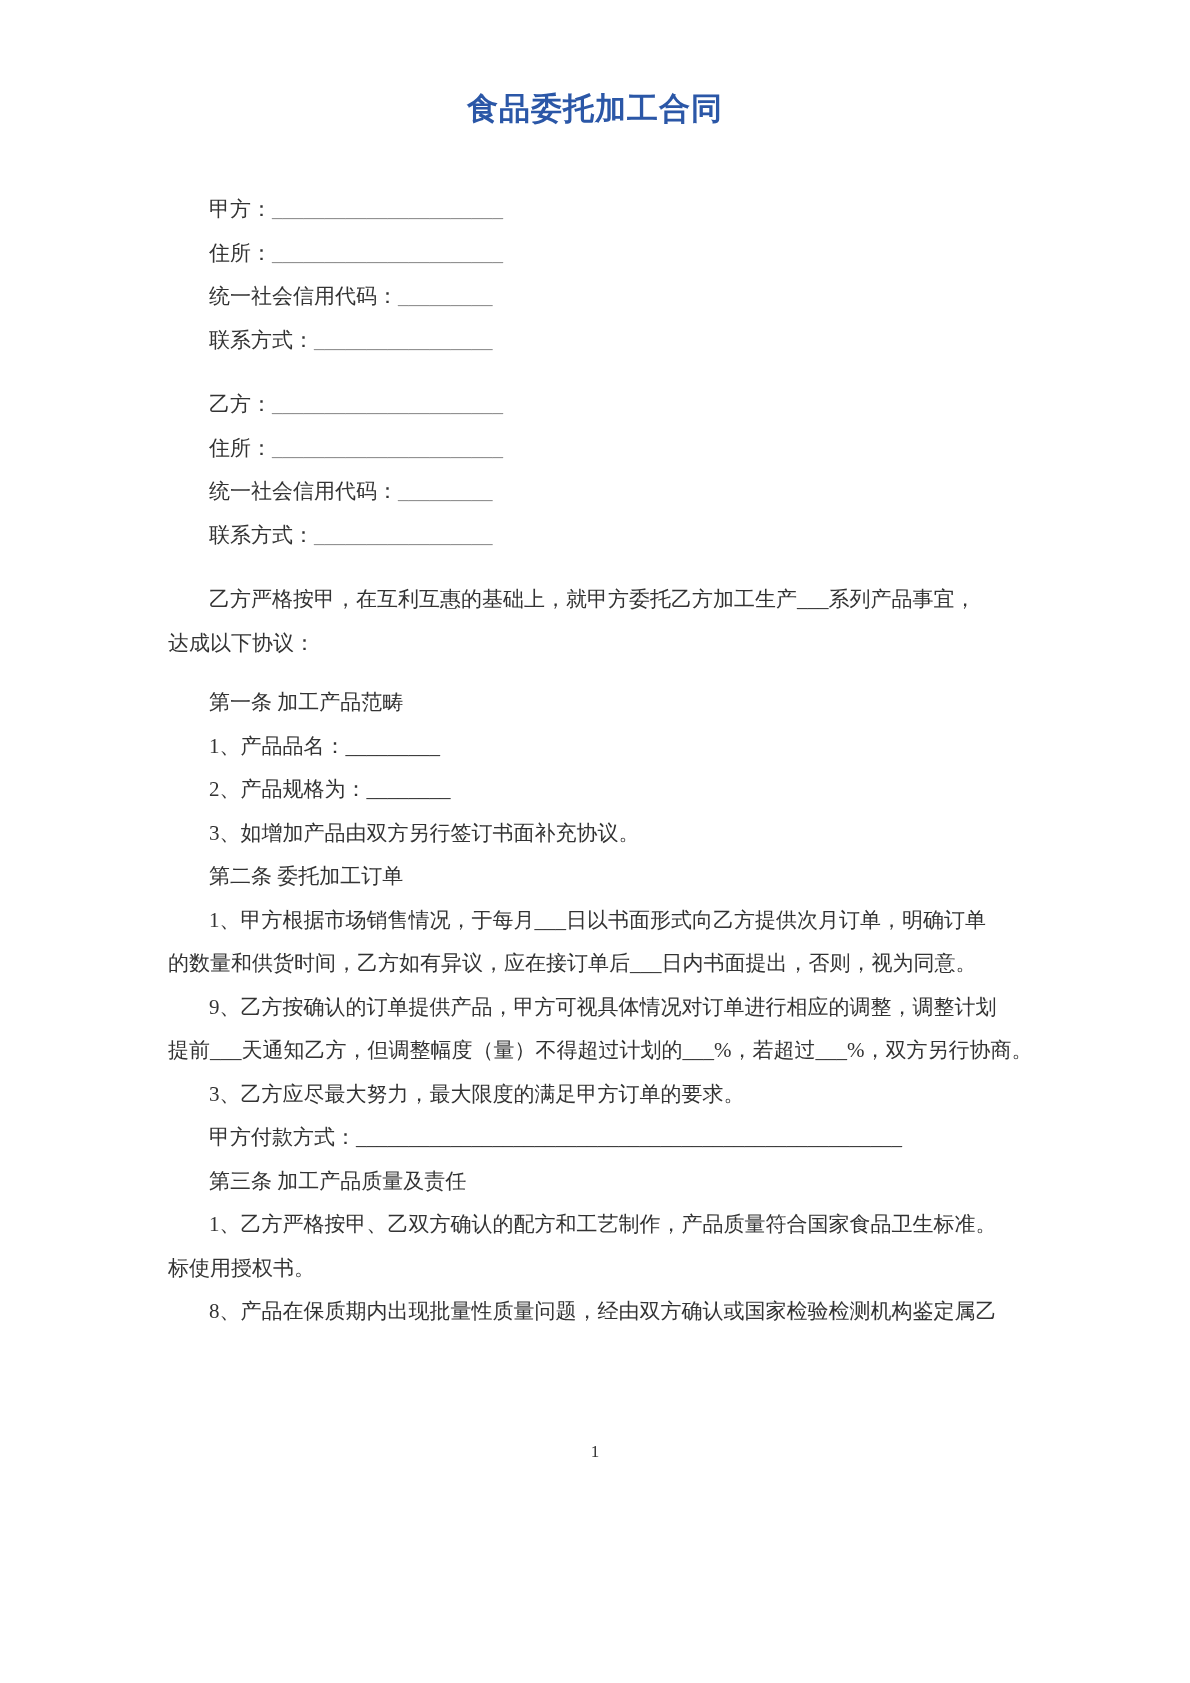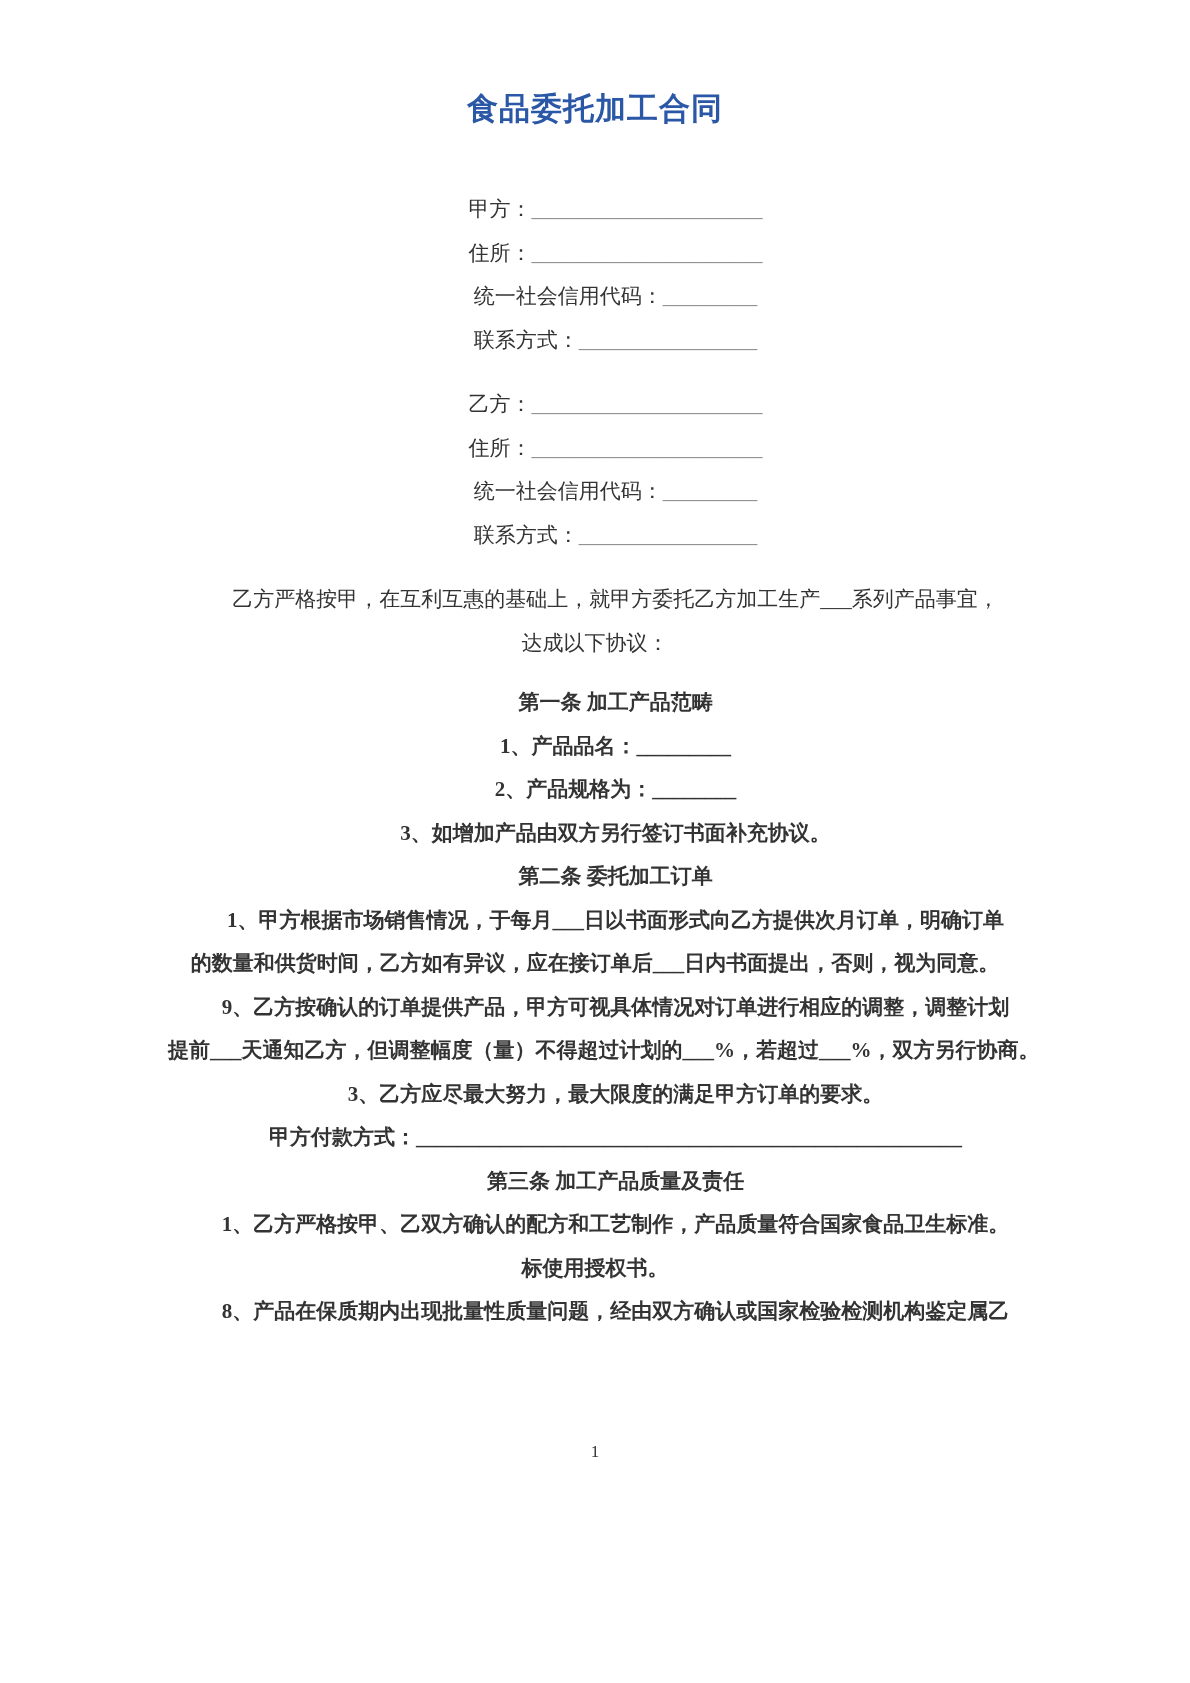"甲方：______________________" .content { text-align: center -> left }
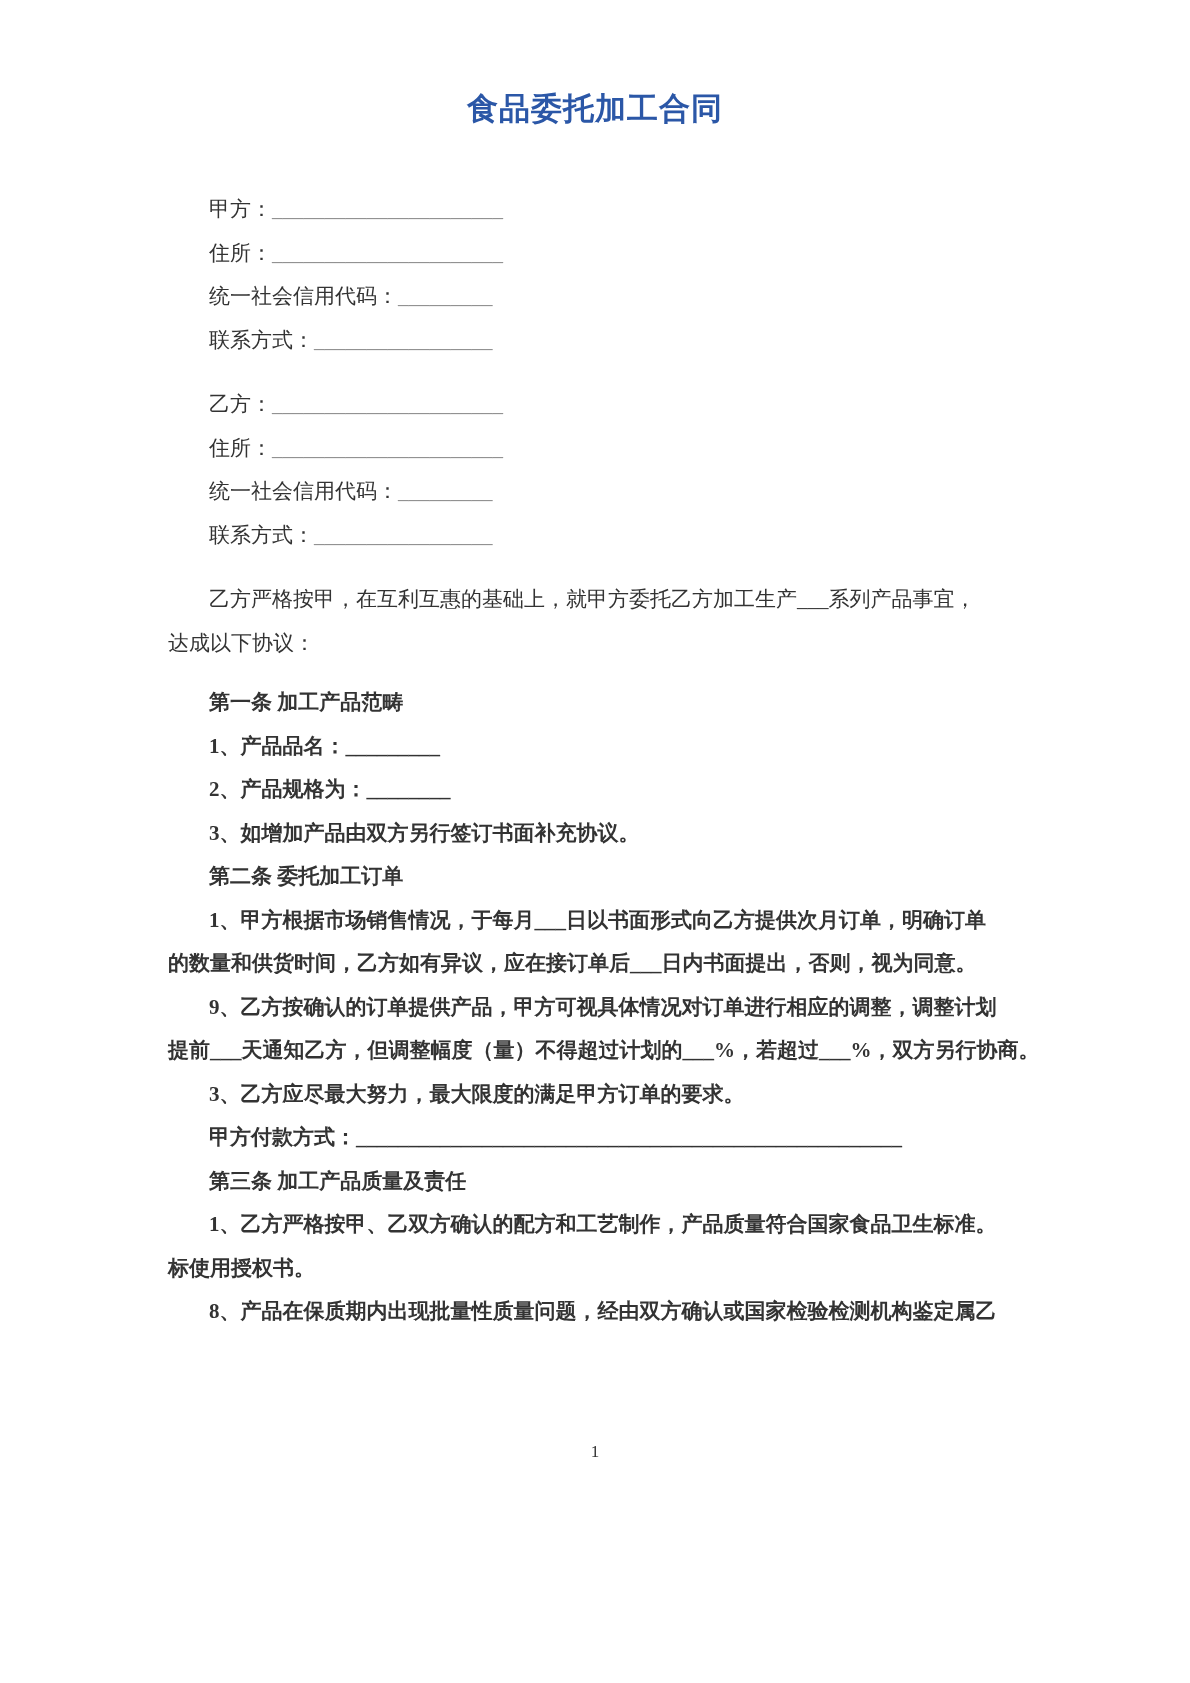"第一条 加工产品范畴" .block-terms { font-weight: bold -> none }
